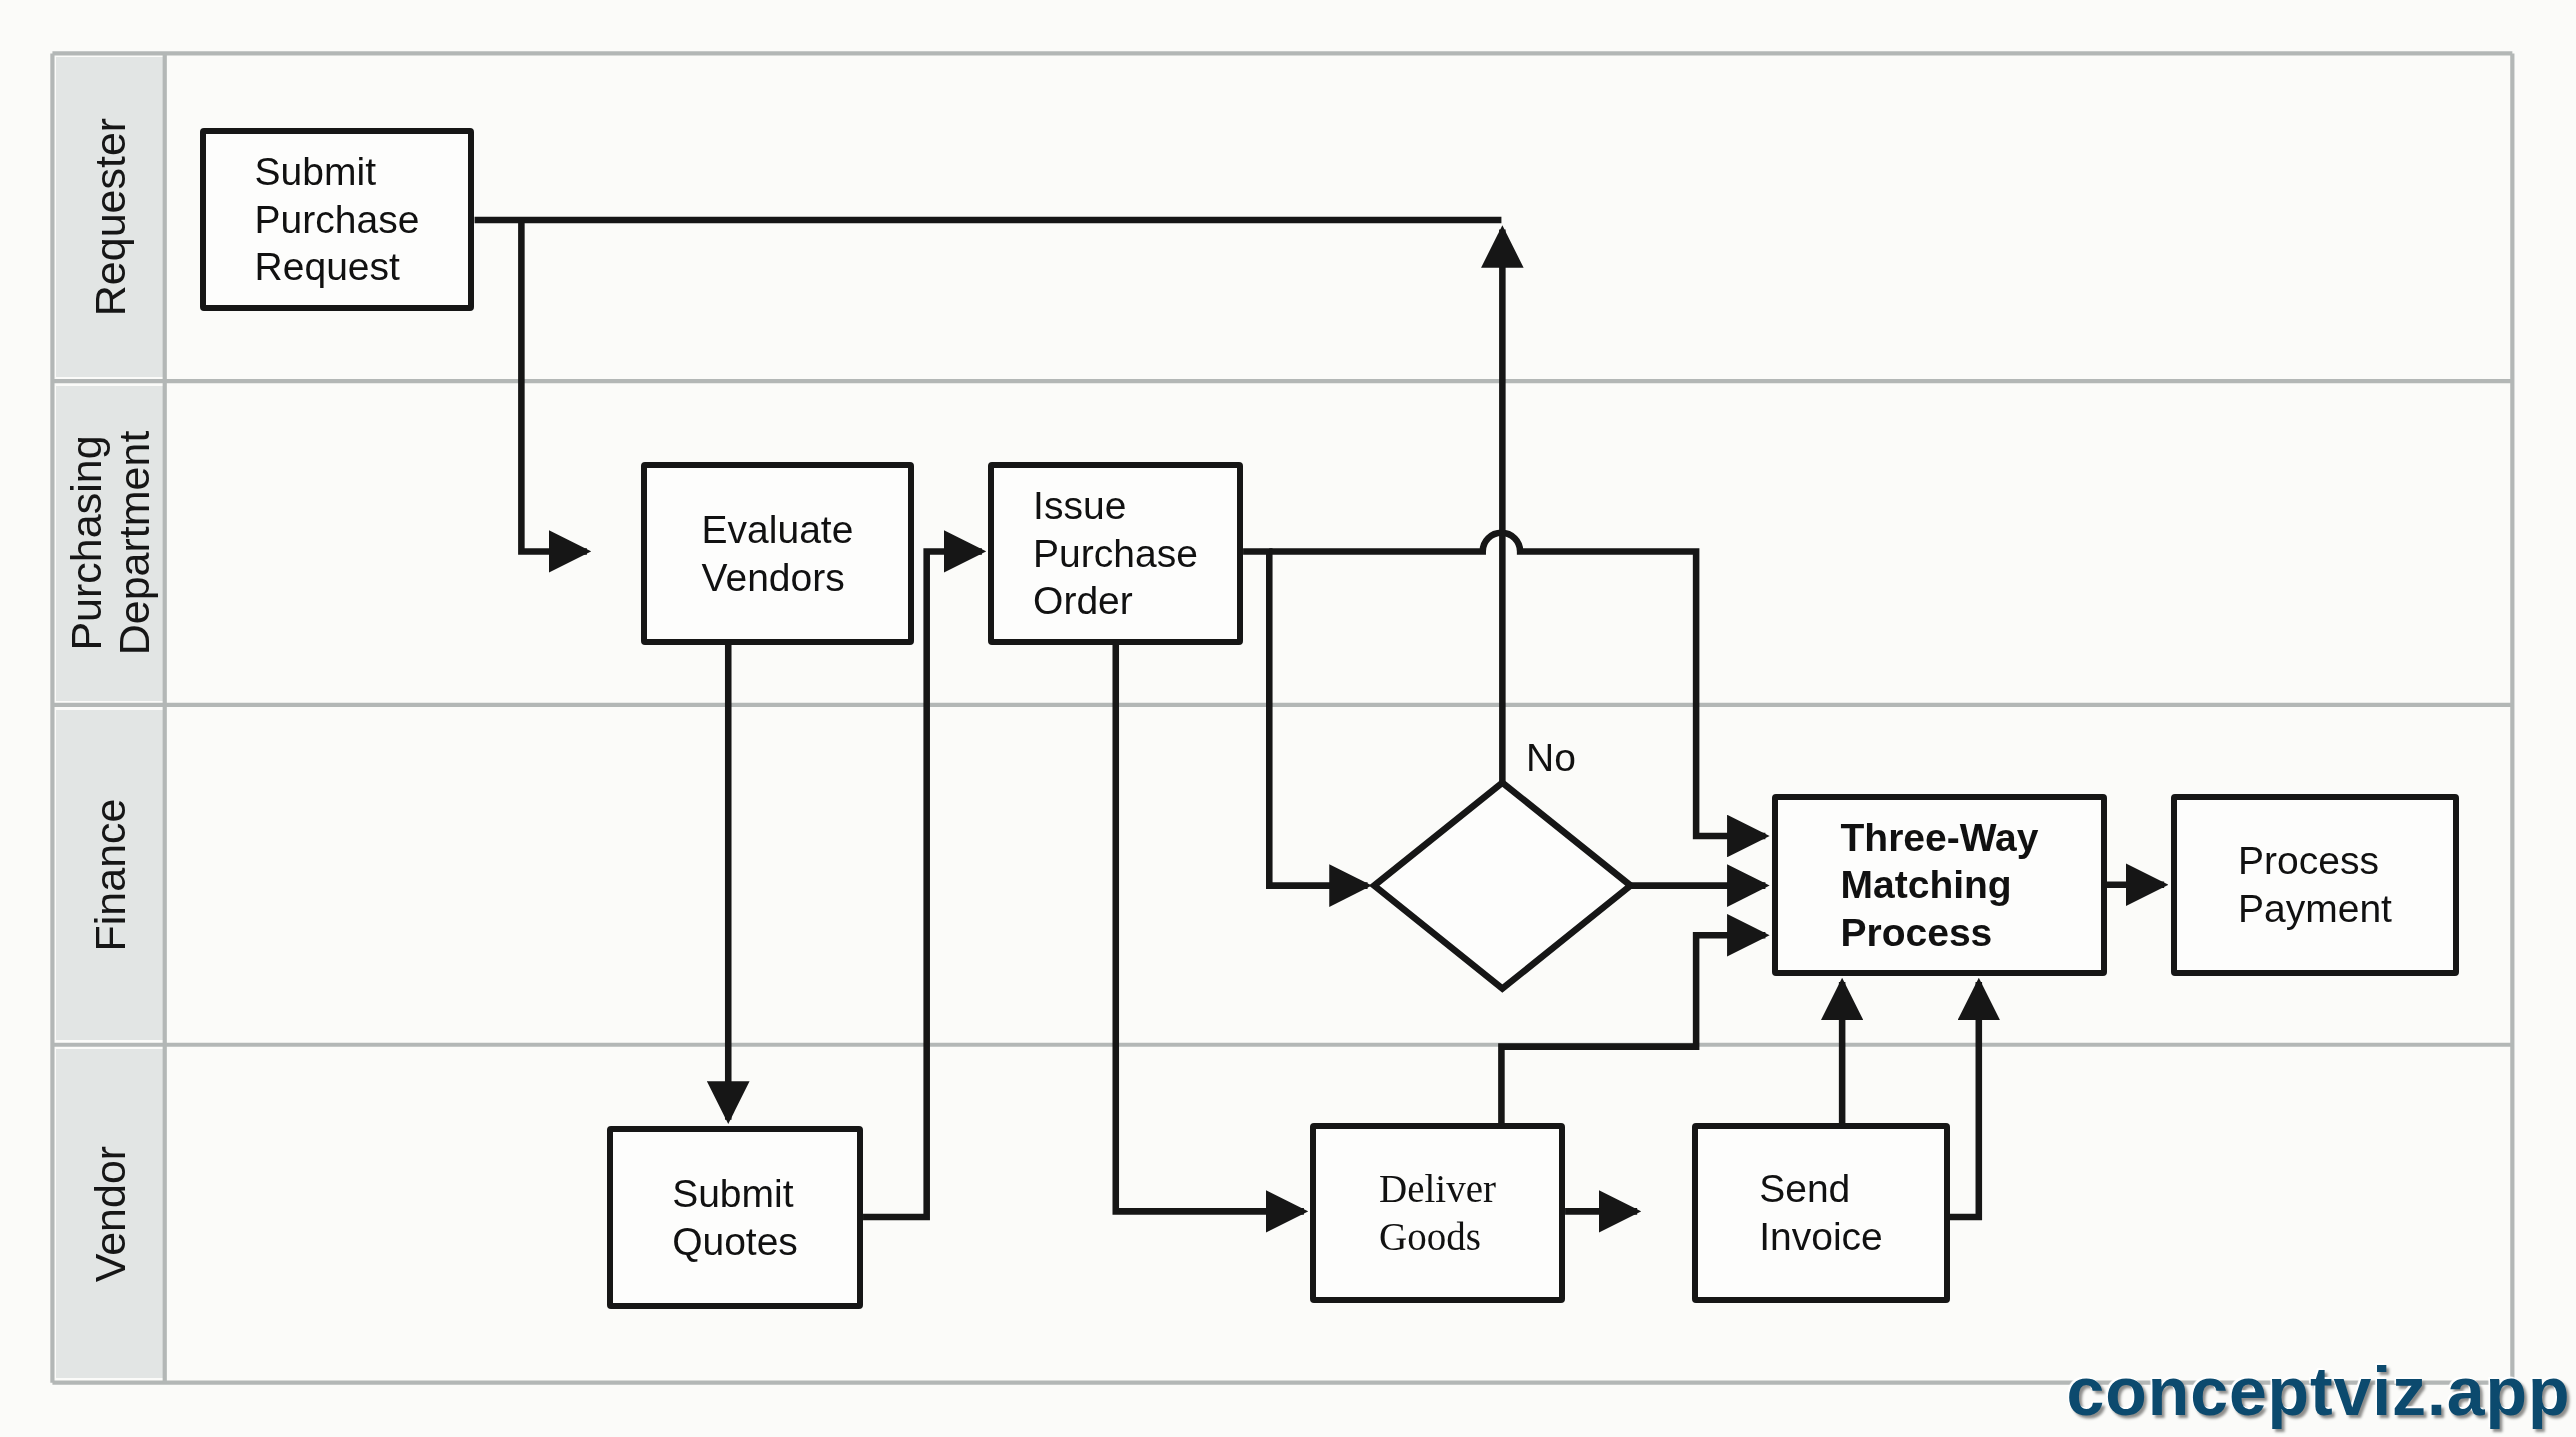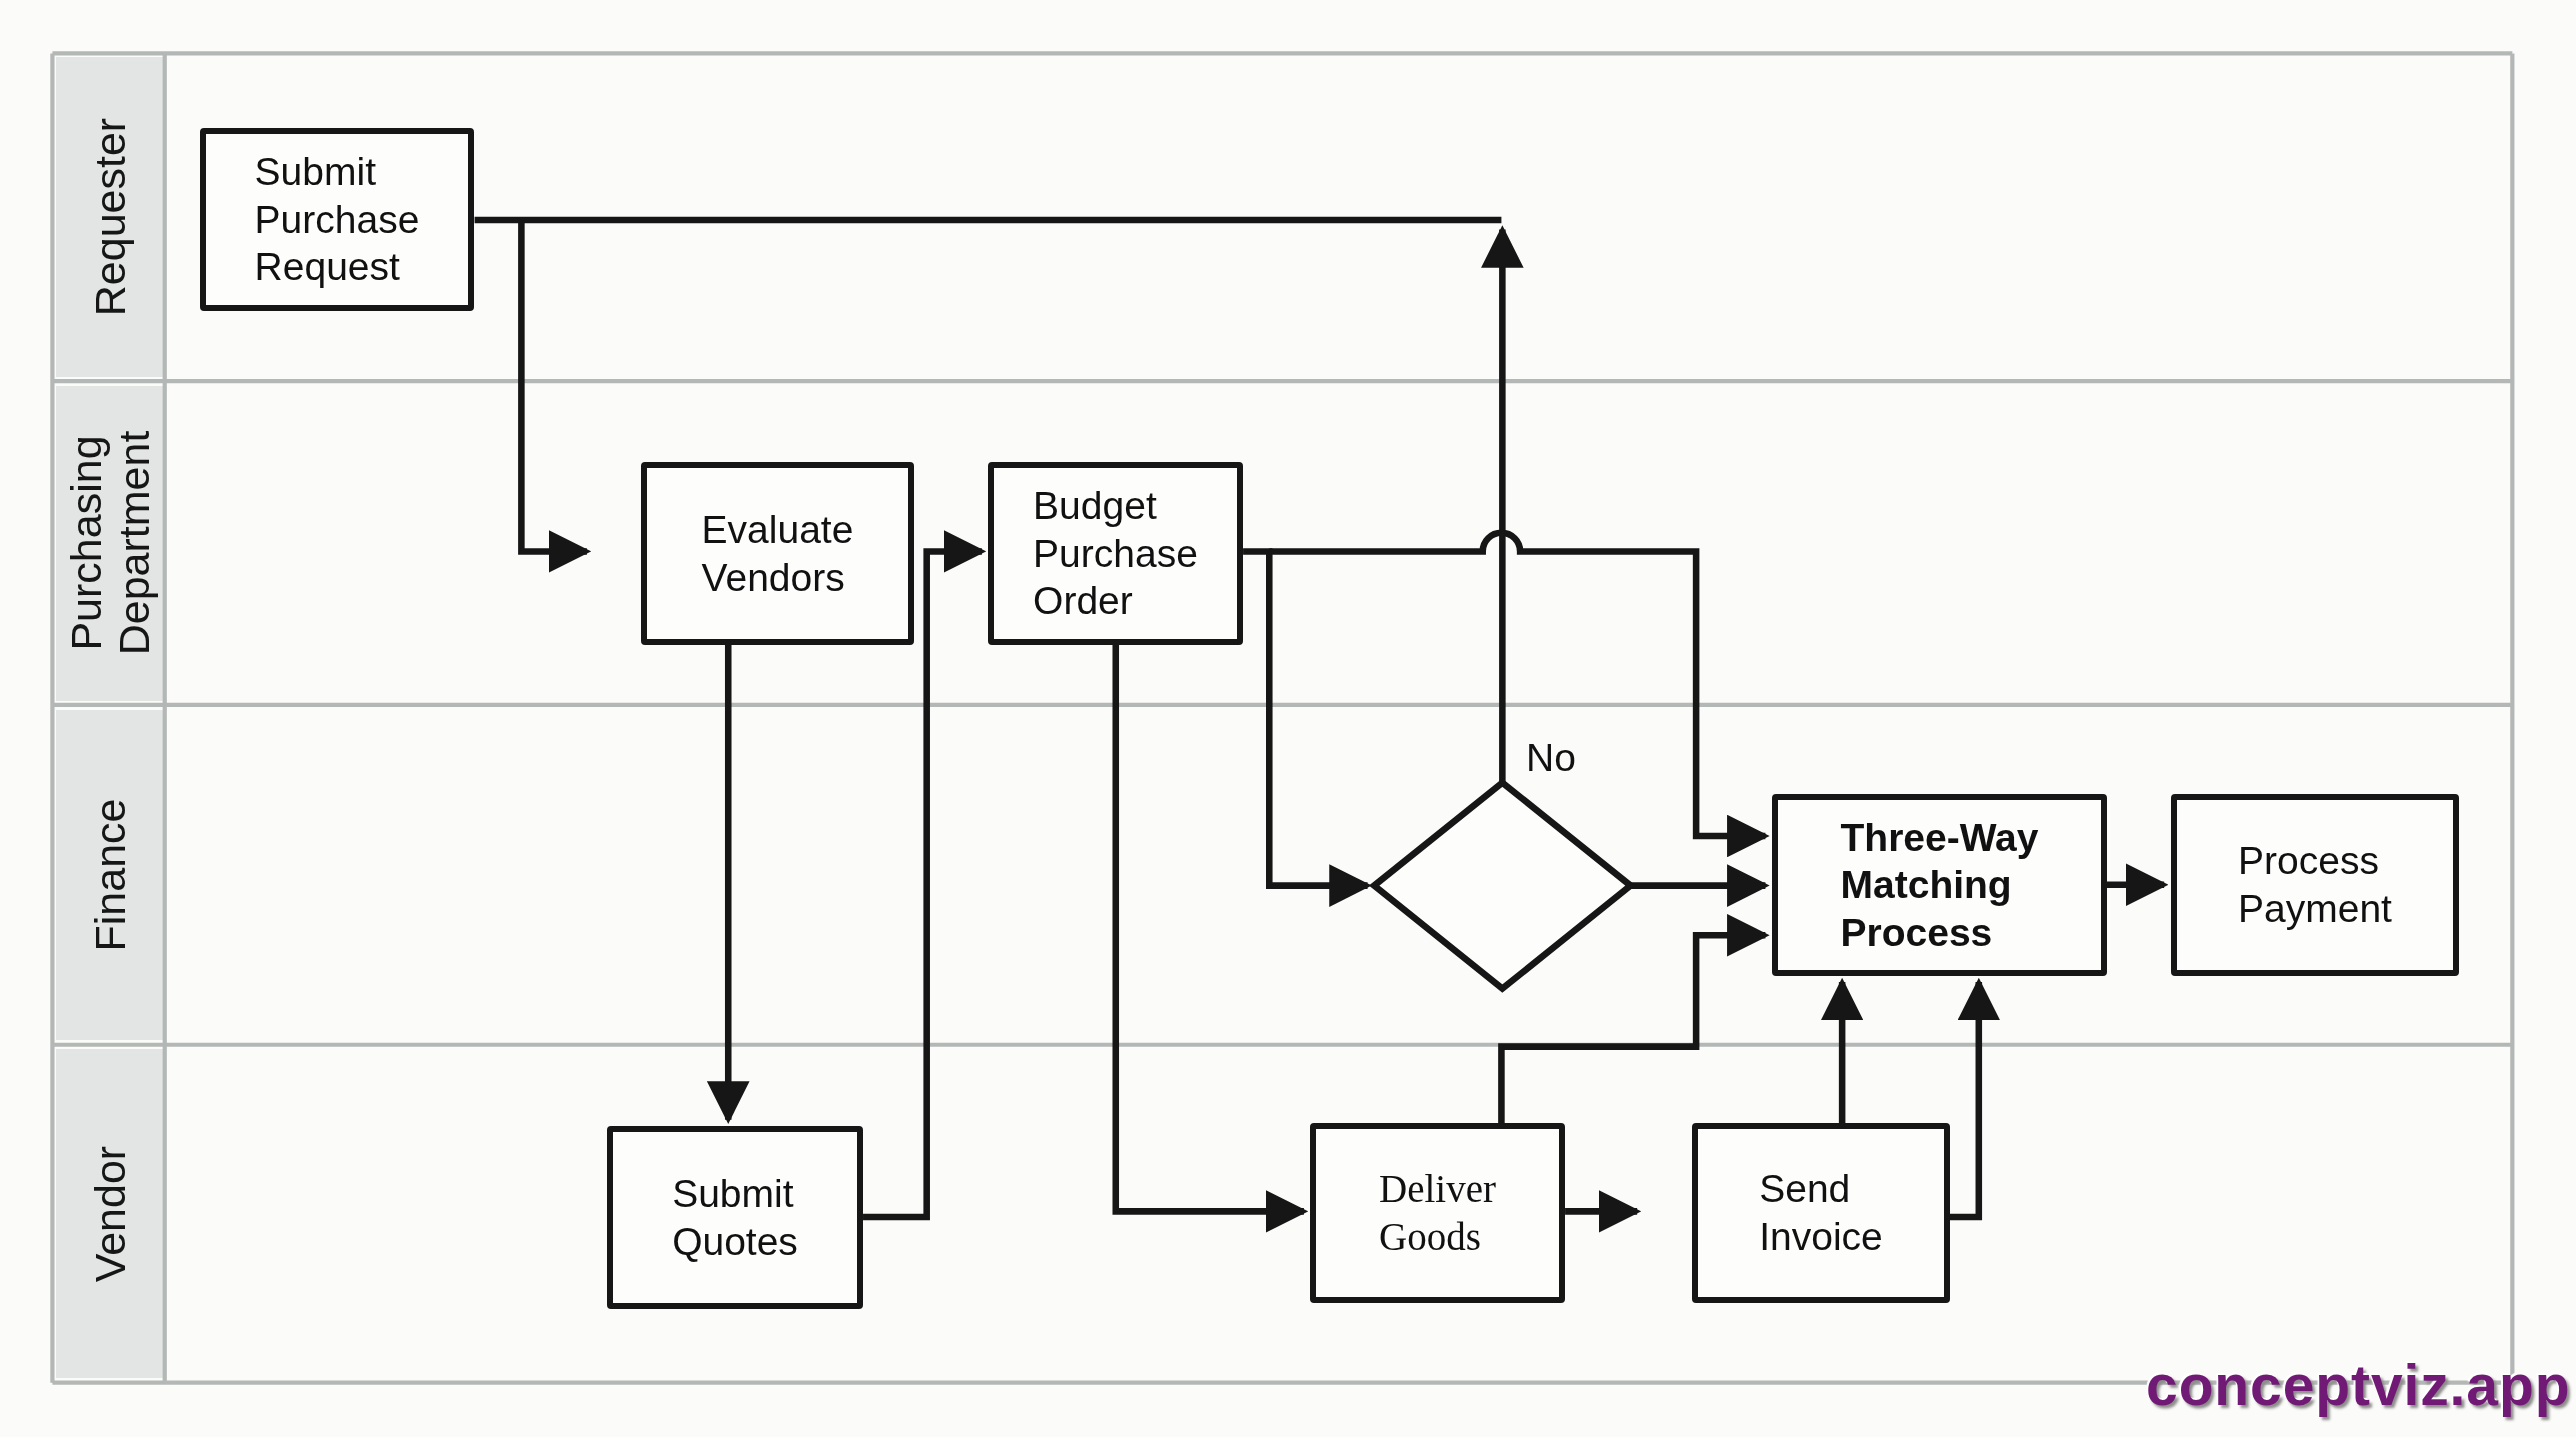"Budget" div.node { text: Budget -> Issue }
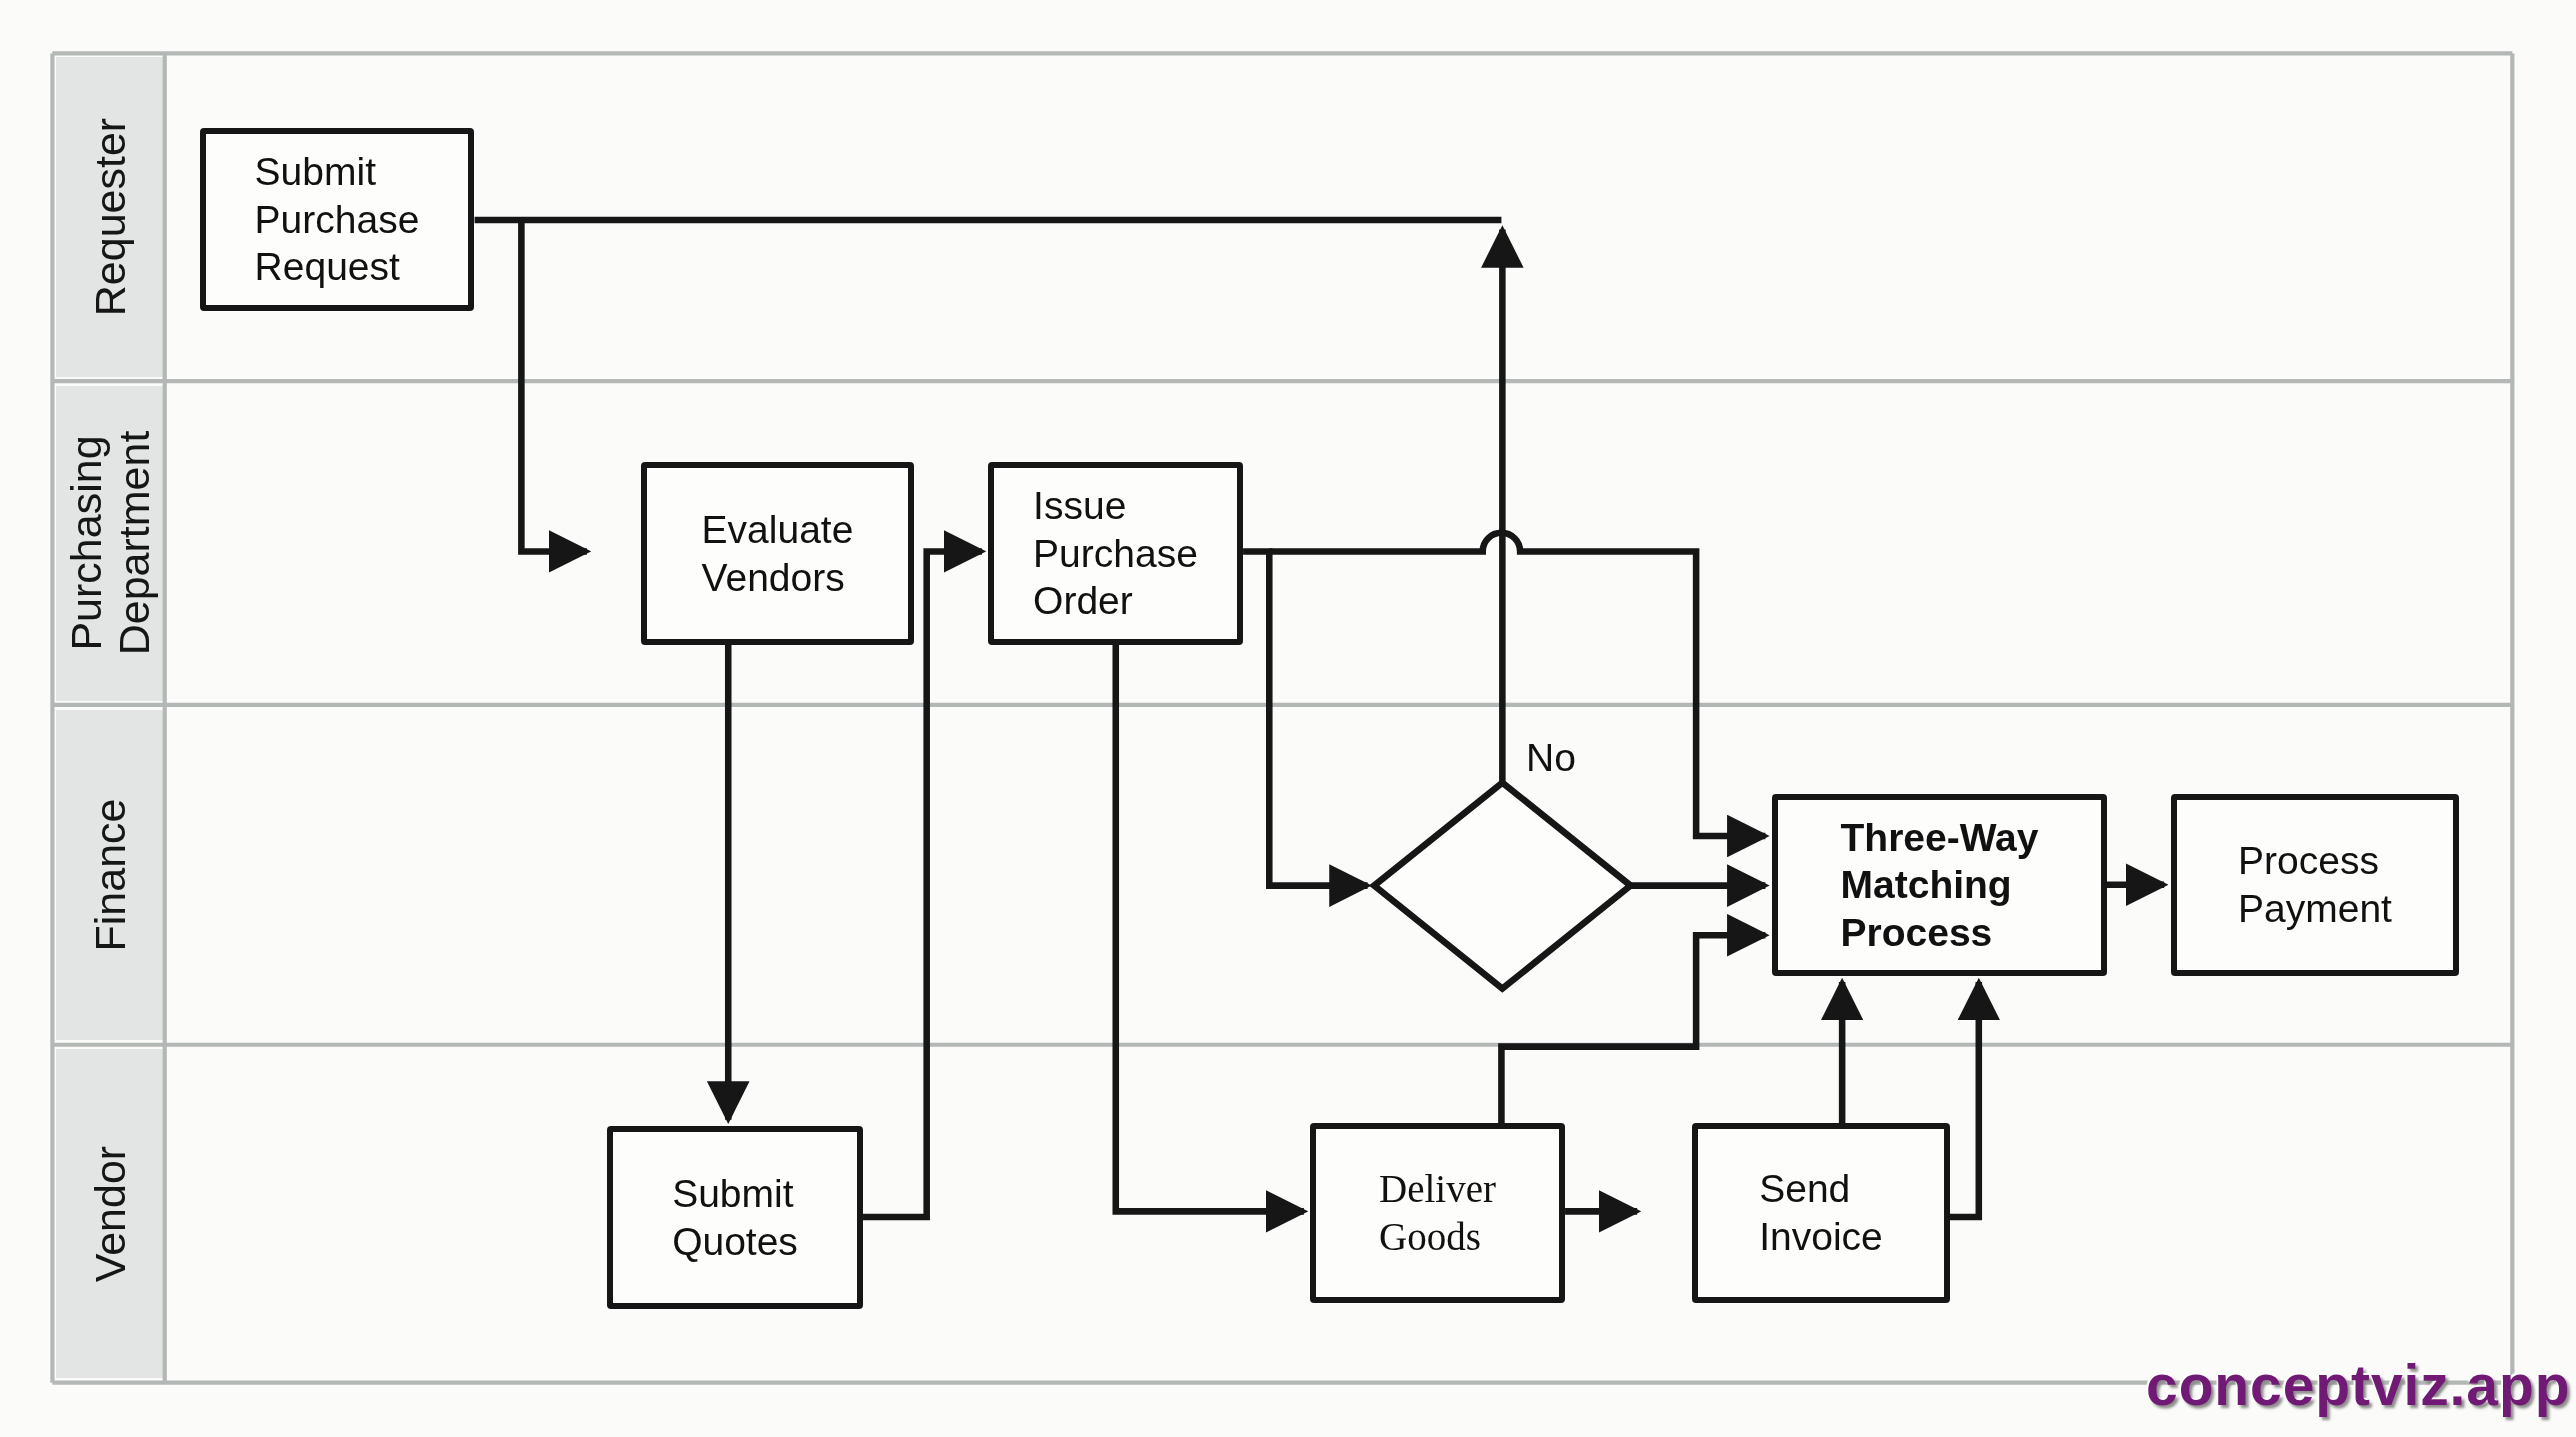"conceptviz.app" .watermark { color: #701a75 -> #0c4a6e; font-size: 57px -> 68px }
